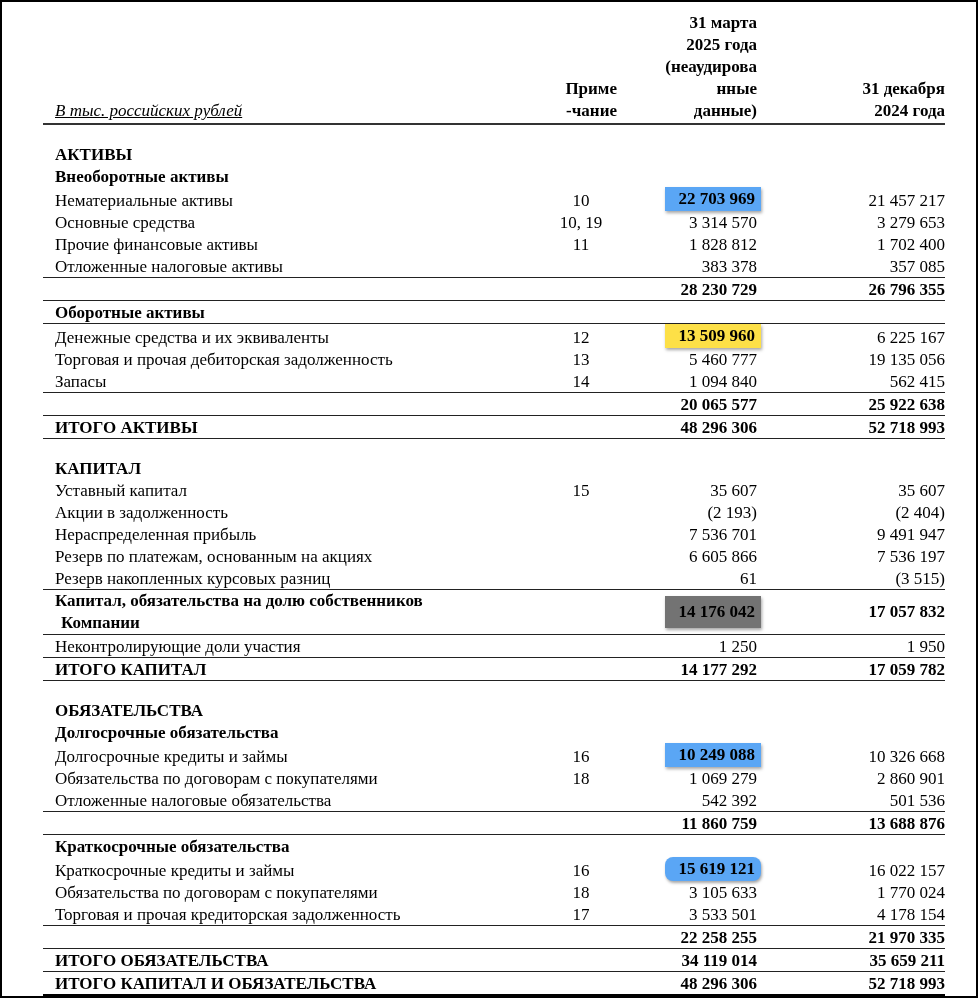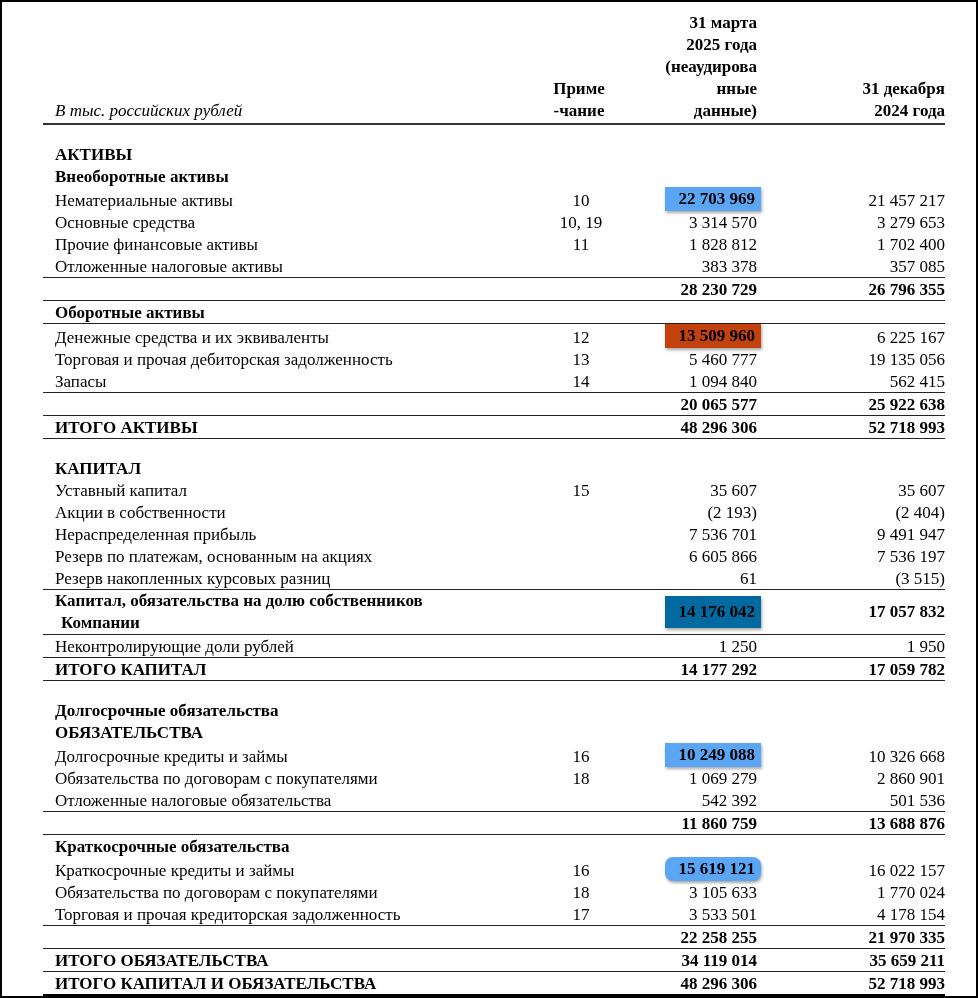"Приме" tr.hdr td.note { text-align: none -> right }
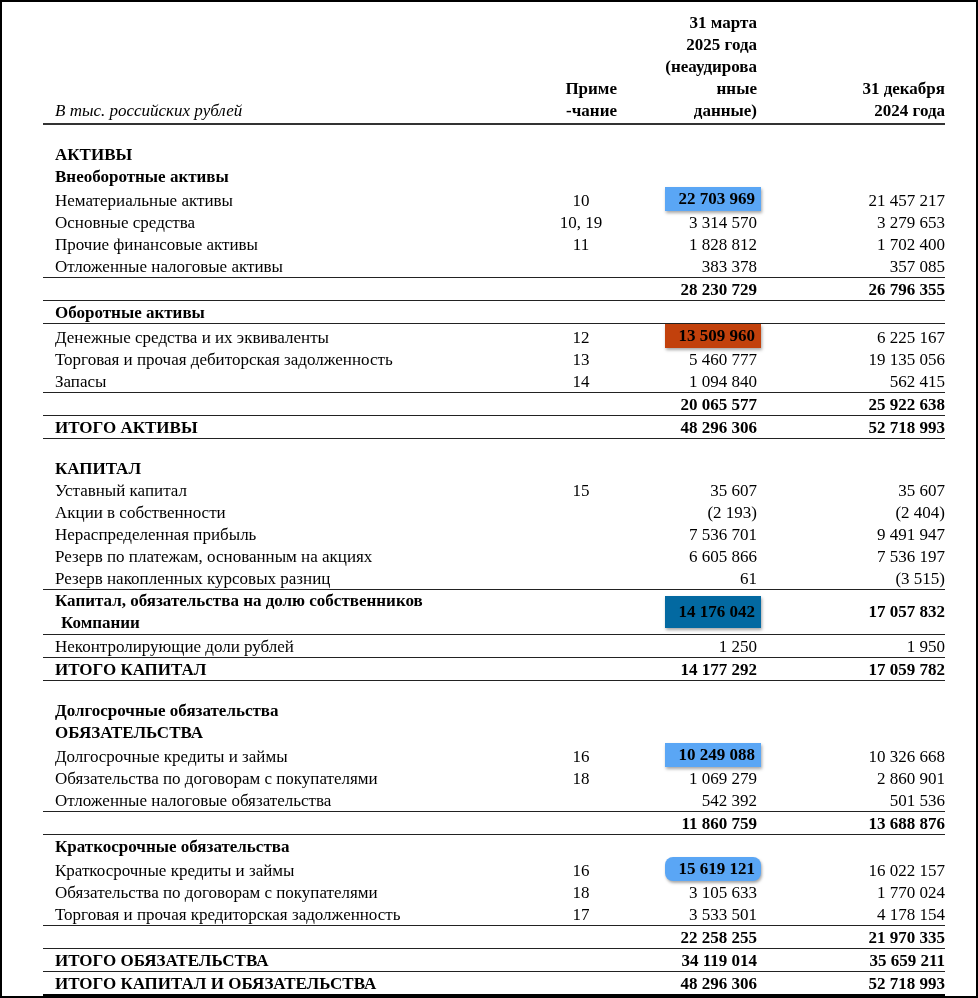"В тыс. российских рублей" tr.hdr td.lbl { text-decoration: none -> underline }
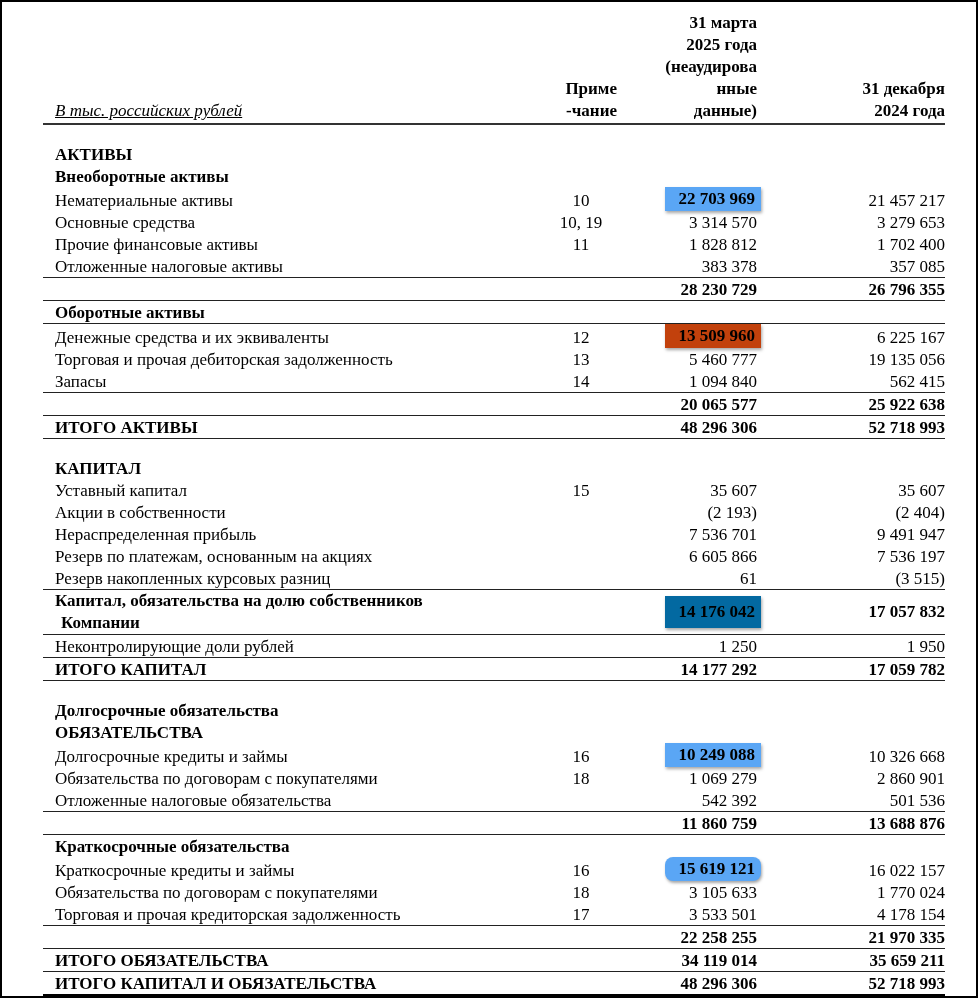"13 509 960" span.hl { background: #c2410c -> #fde047 }
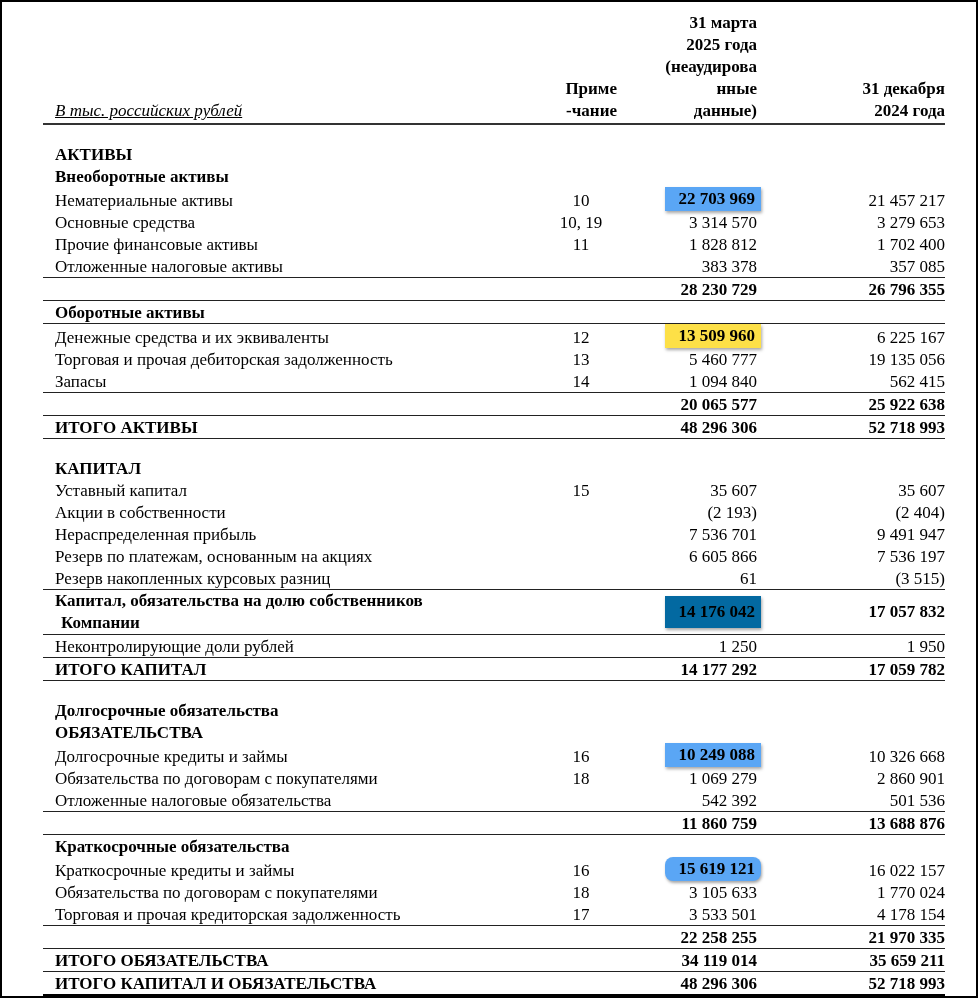"Акции в собственности" td.lbl { text: собственности -> задолженность }
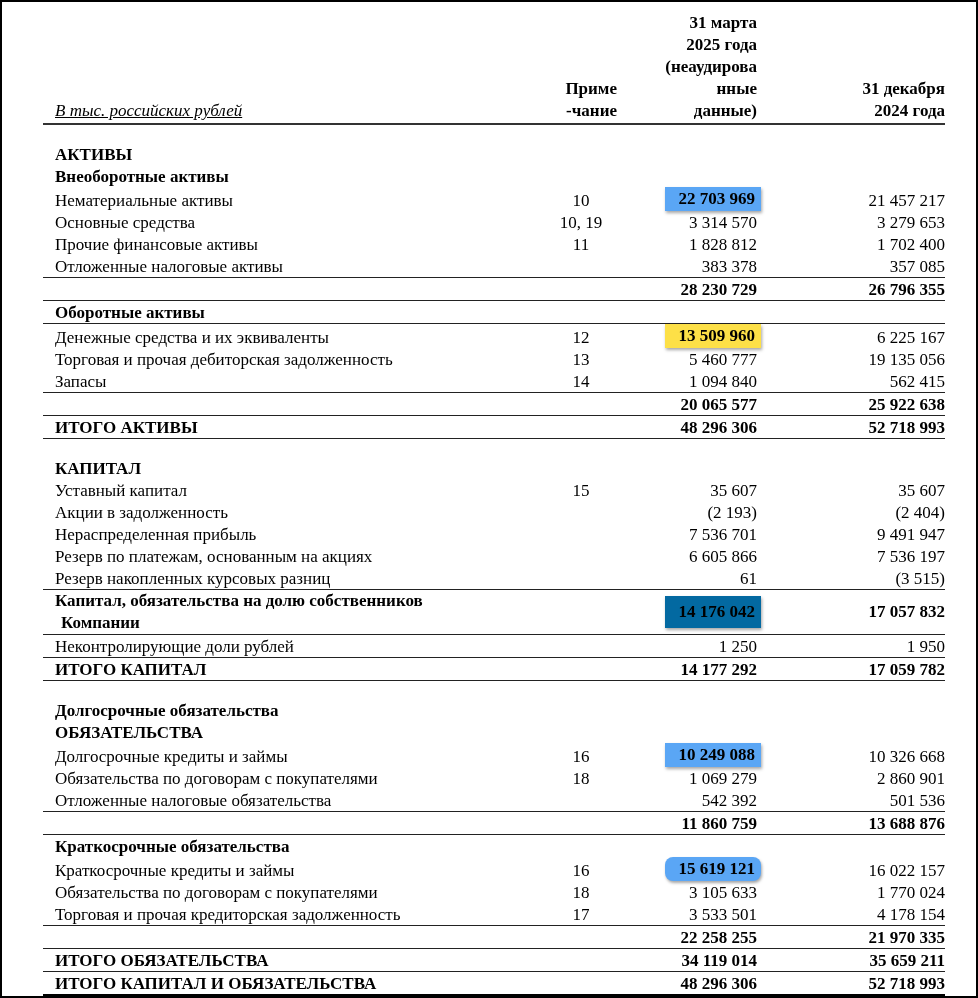"14 176 042" span.hl { background: #0369a1 -> #737373 }
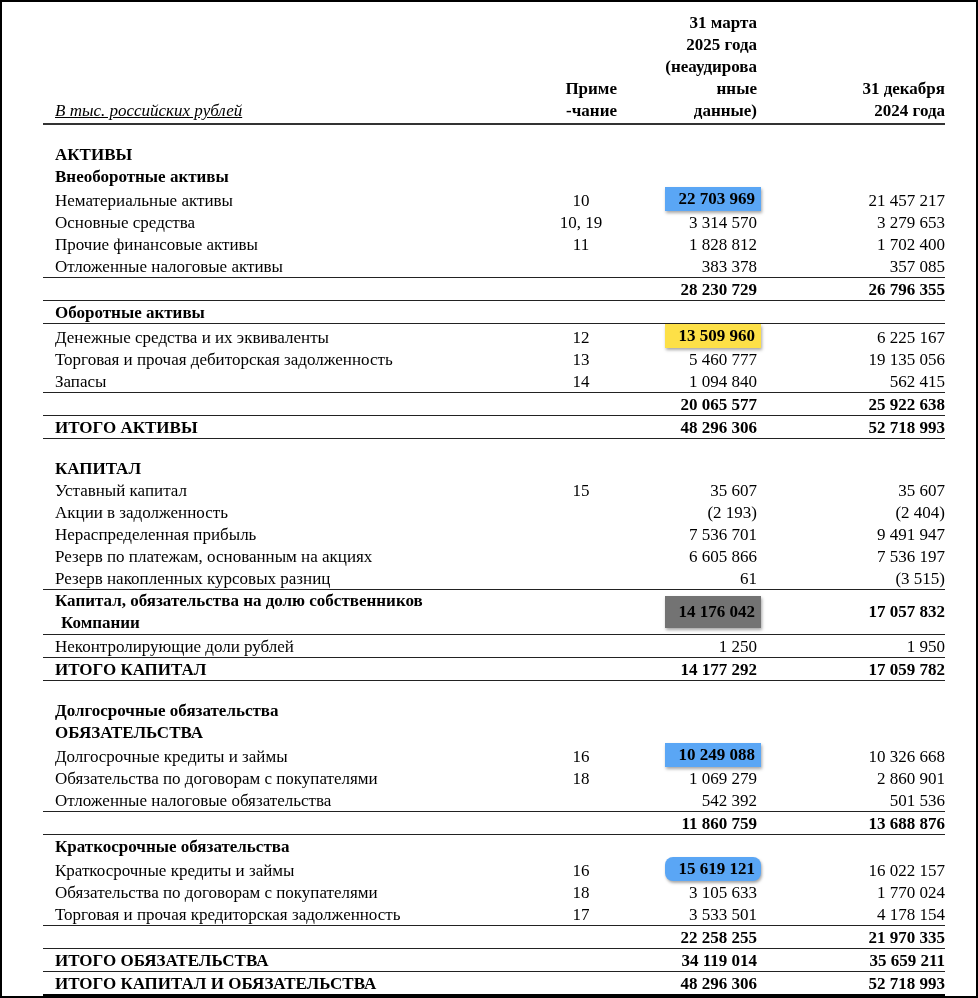"Неконтролирующие доли рублей" td.lbl { text: рублей -> участия }
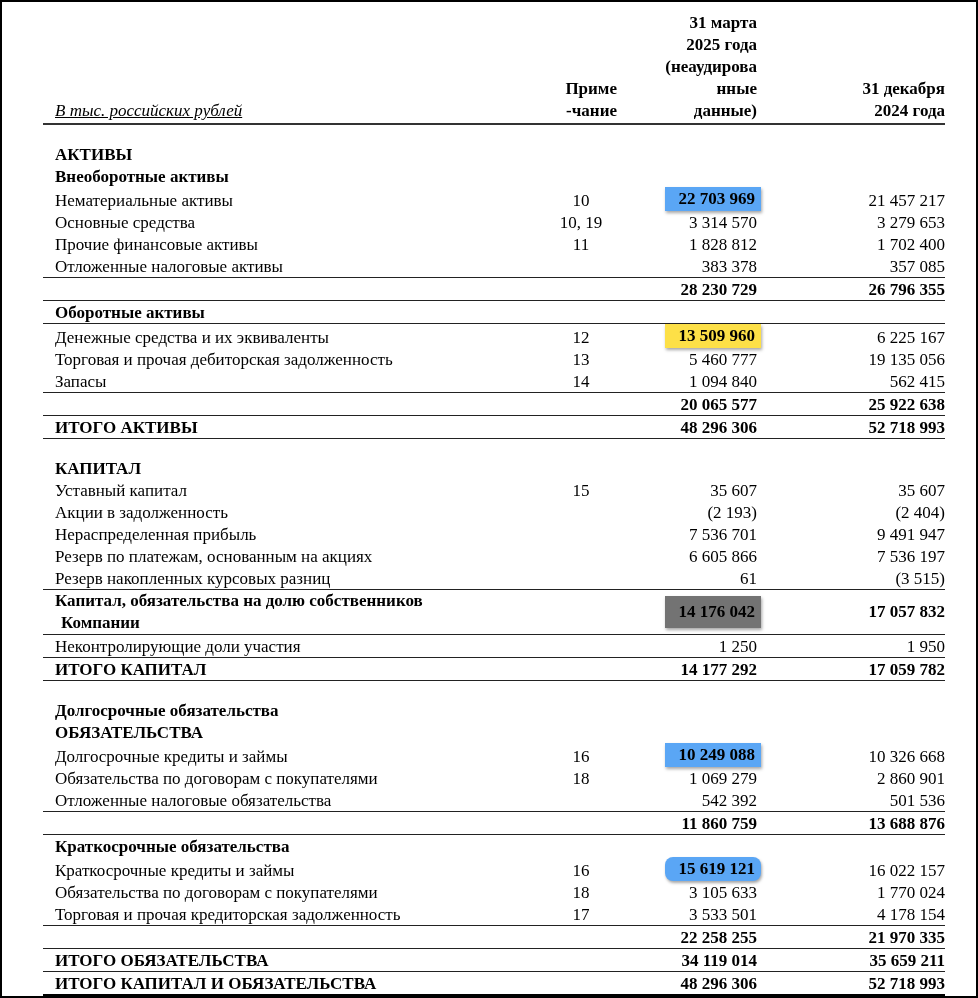"Долгосрочные обязательства" tr.sec { order: before "ОБЯЗАТЕЛЬСТВА" -> after "ОБЯЗАТЕЛЬСТВА" }
